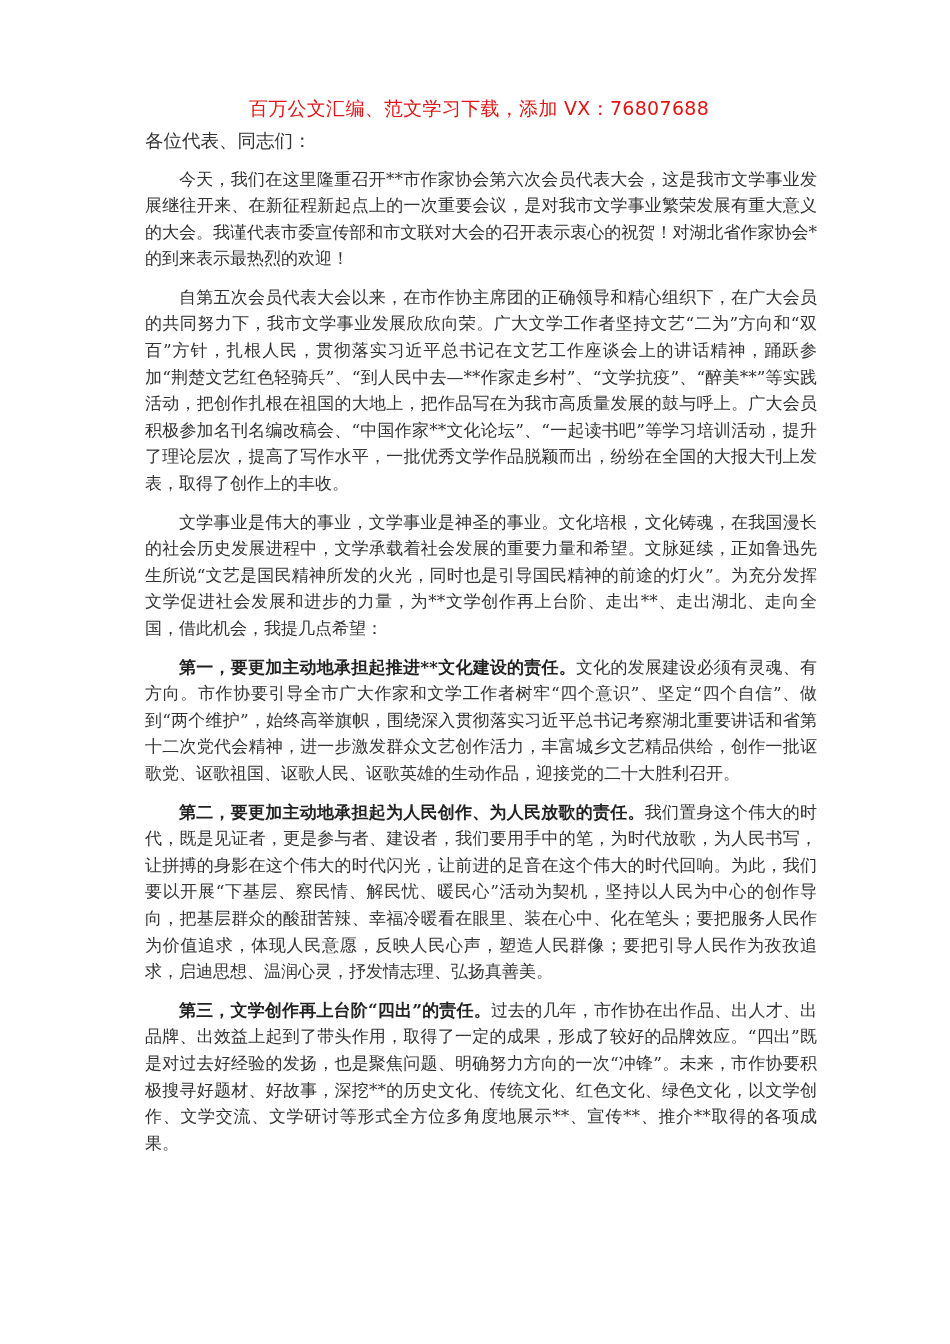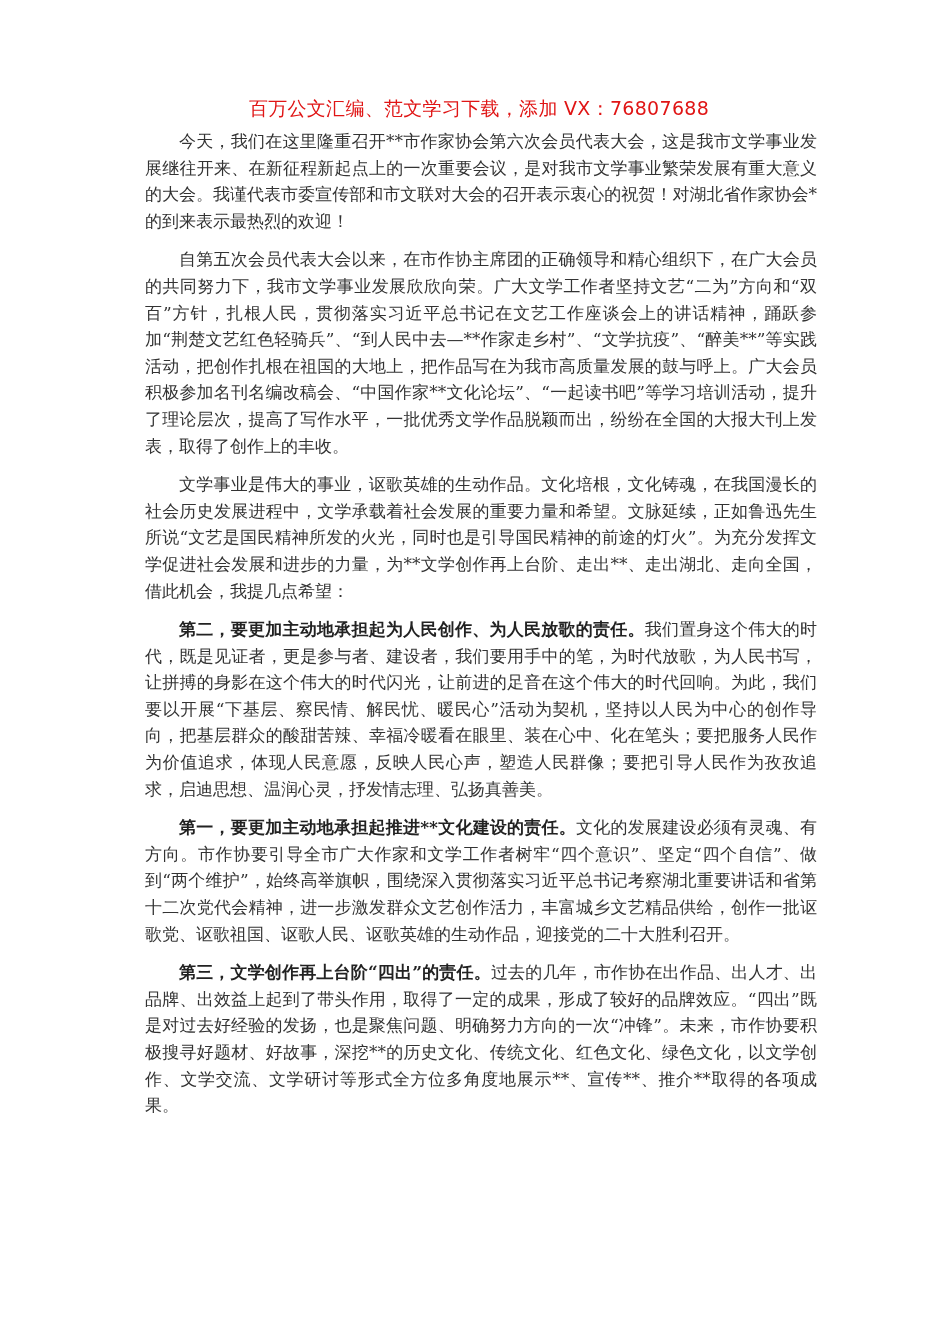"各位代表、同志们：" p.salutation { html: none -> <p>各位代表、同志们：</p> }
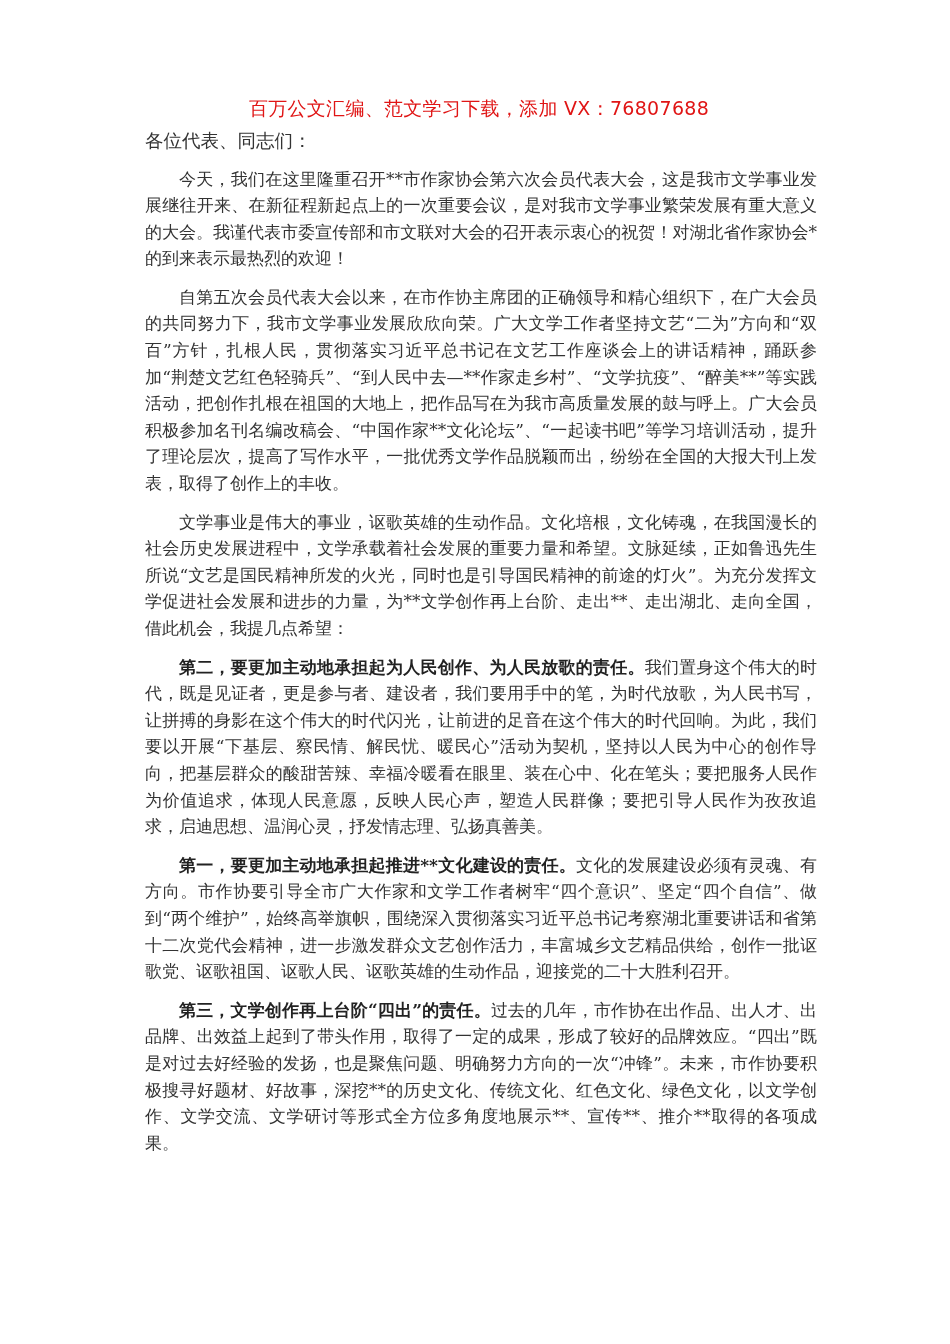"文学事业是伟大的事业，讴歌英雄的生动作品。文化培根，文化铸魂，在我国漫长的社会历" span { text: 讴歌英雄的生动作品 -> 文学事业是神圣的事业 }
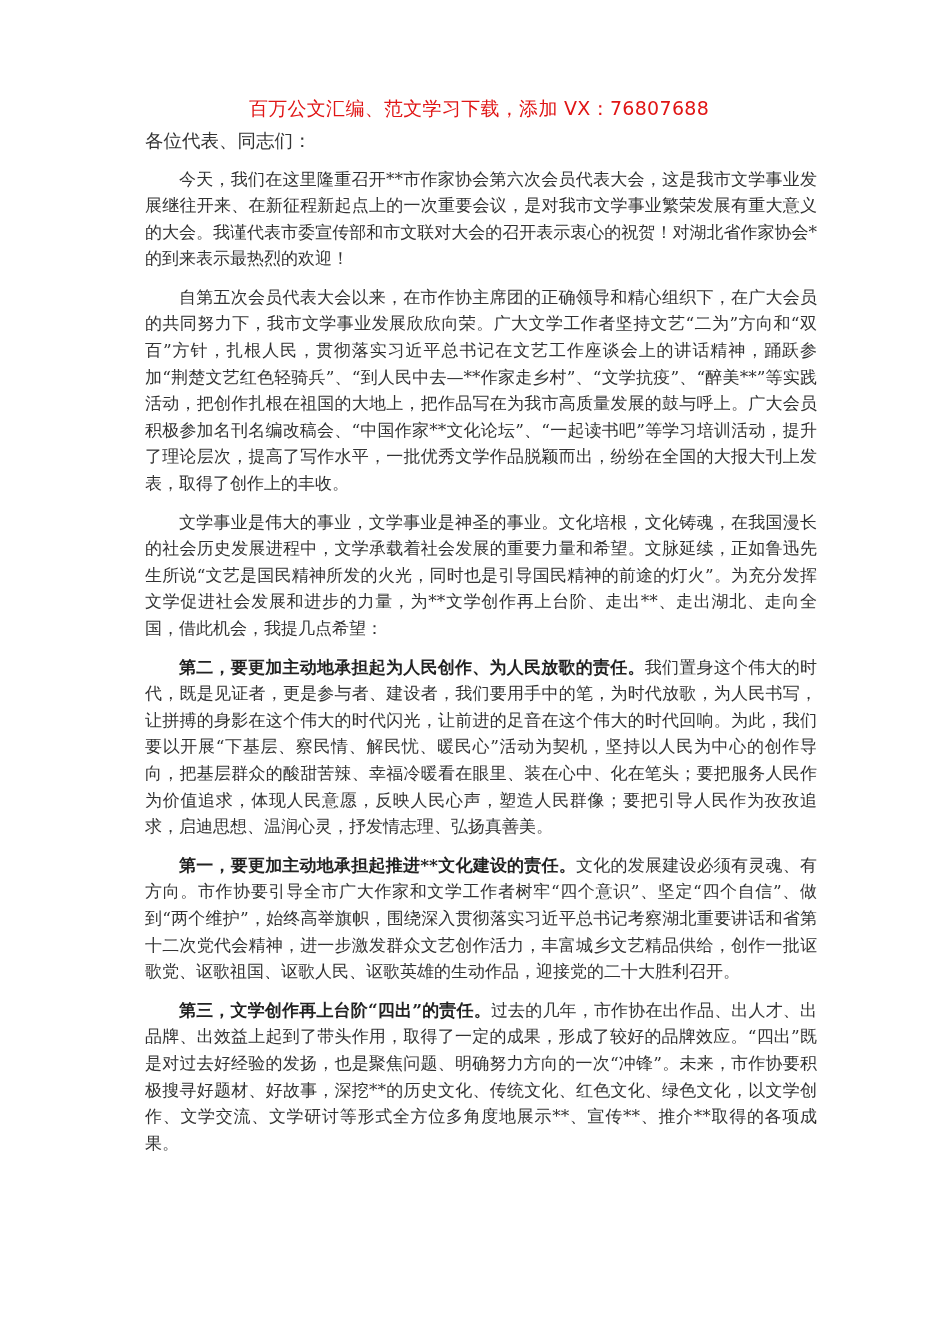"第二，要更加主动地承担起为人民创作、为人民放歌的责任。我们置身这个伟大的时代，既" p.para { order: before "第一，要更加主动地承担起推进**文化建设的责任。文化的发展建设必须有灵魂、有方向" -> after "第一，要更加主动地承担起推进**文化建设的责任。文化的发展建设必须有灵魂、有方向" }
